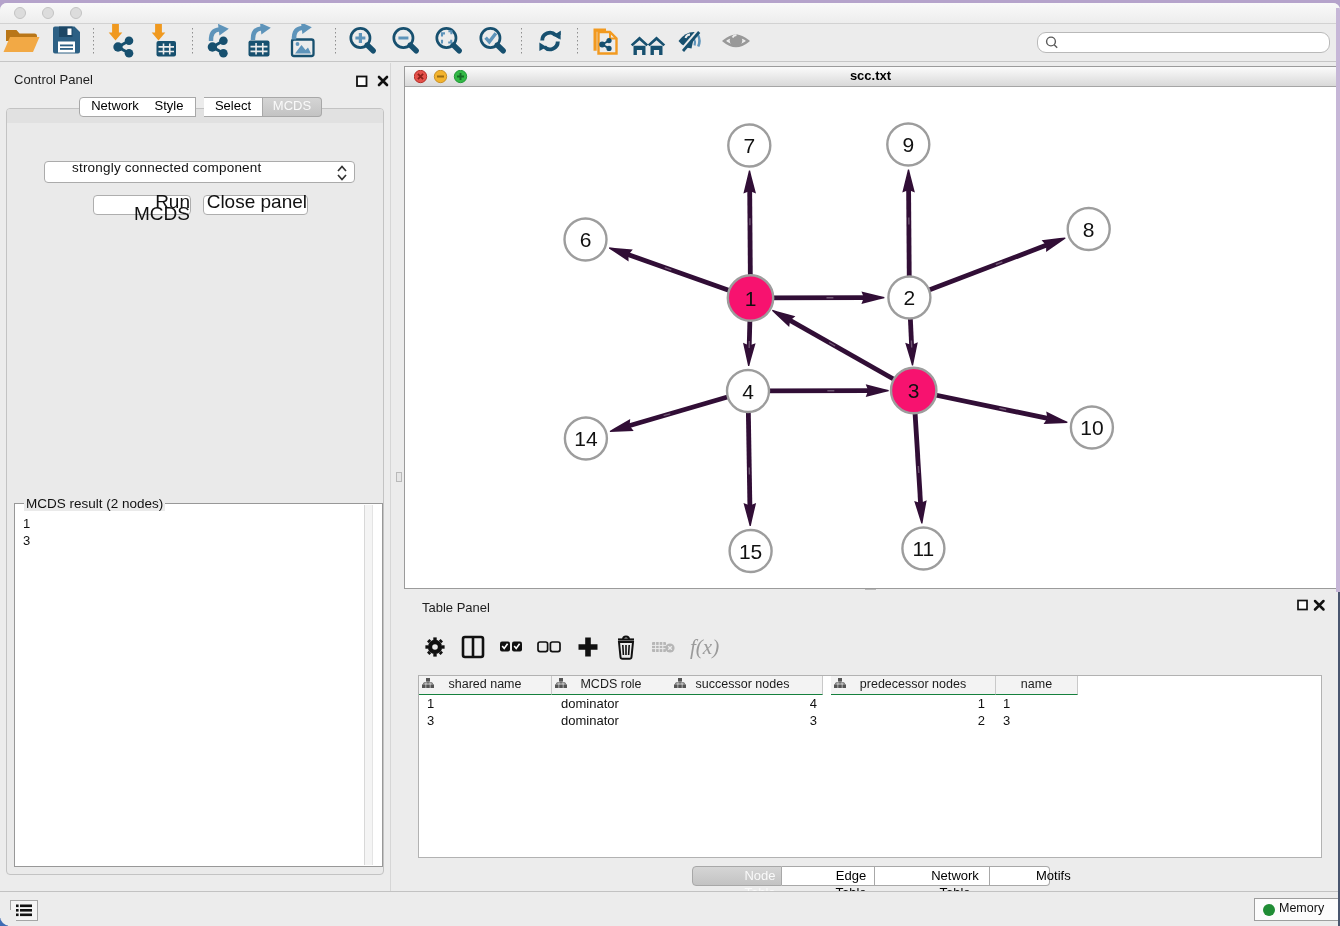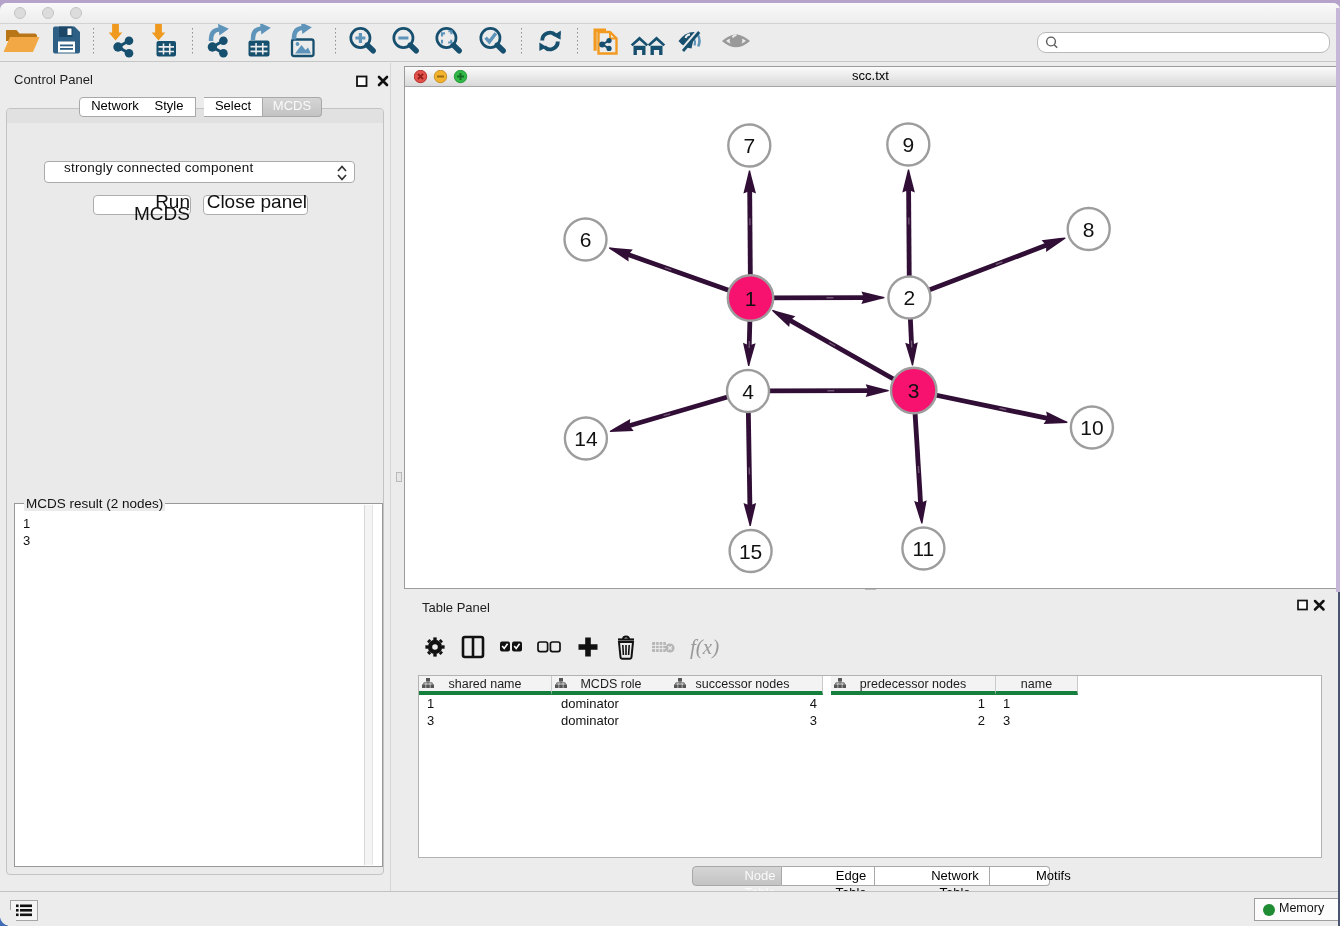"scc.txt" #net-title { font-weight: none -> bold }
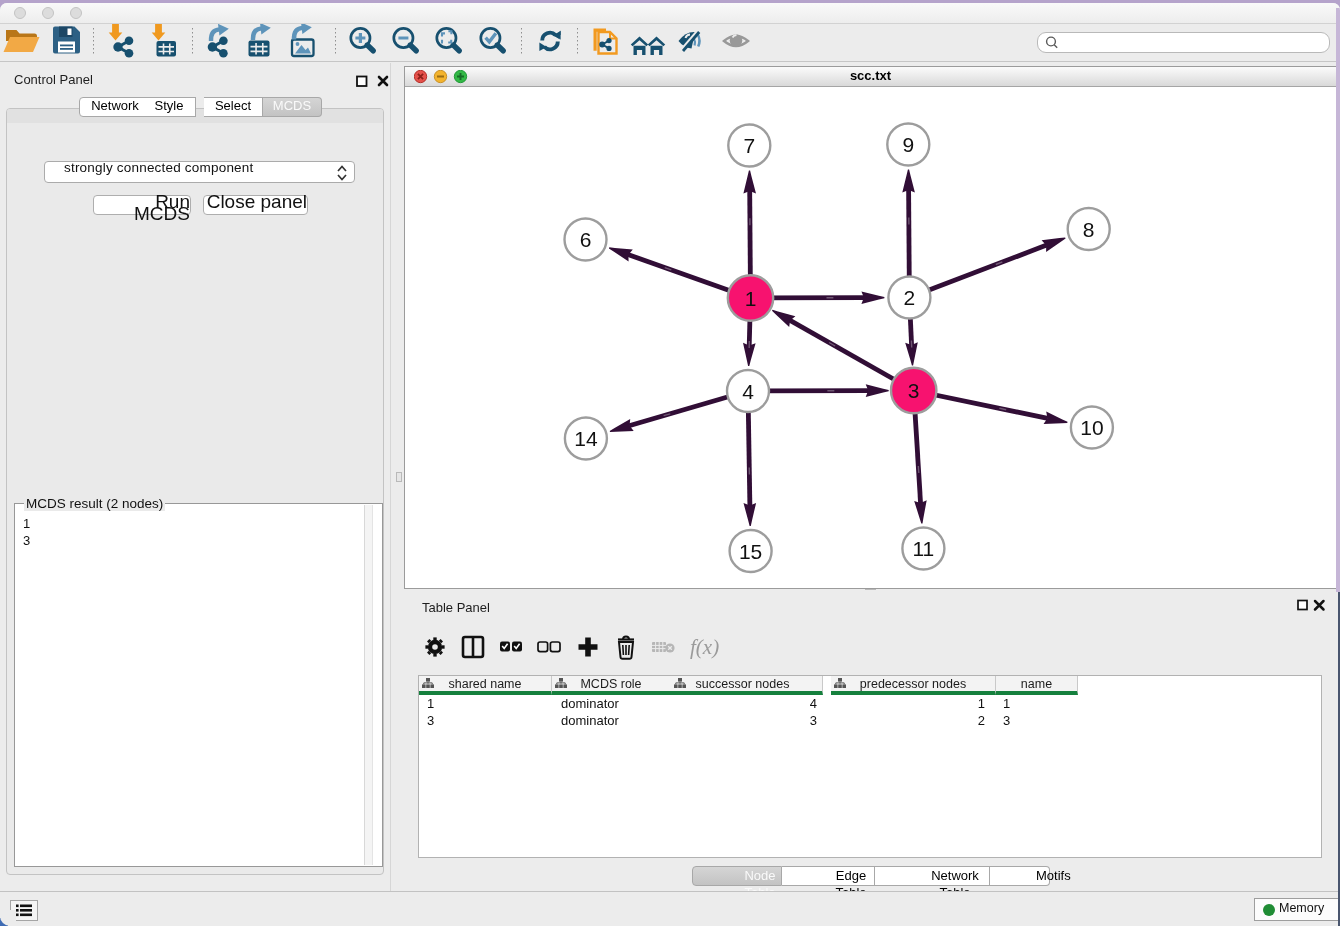"strongly connected component" #combo { padding-left: 19px -> 27px }
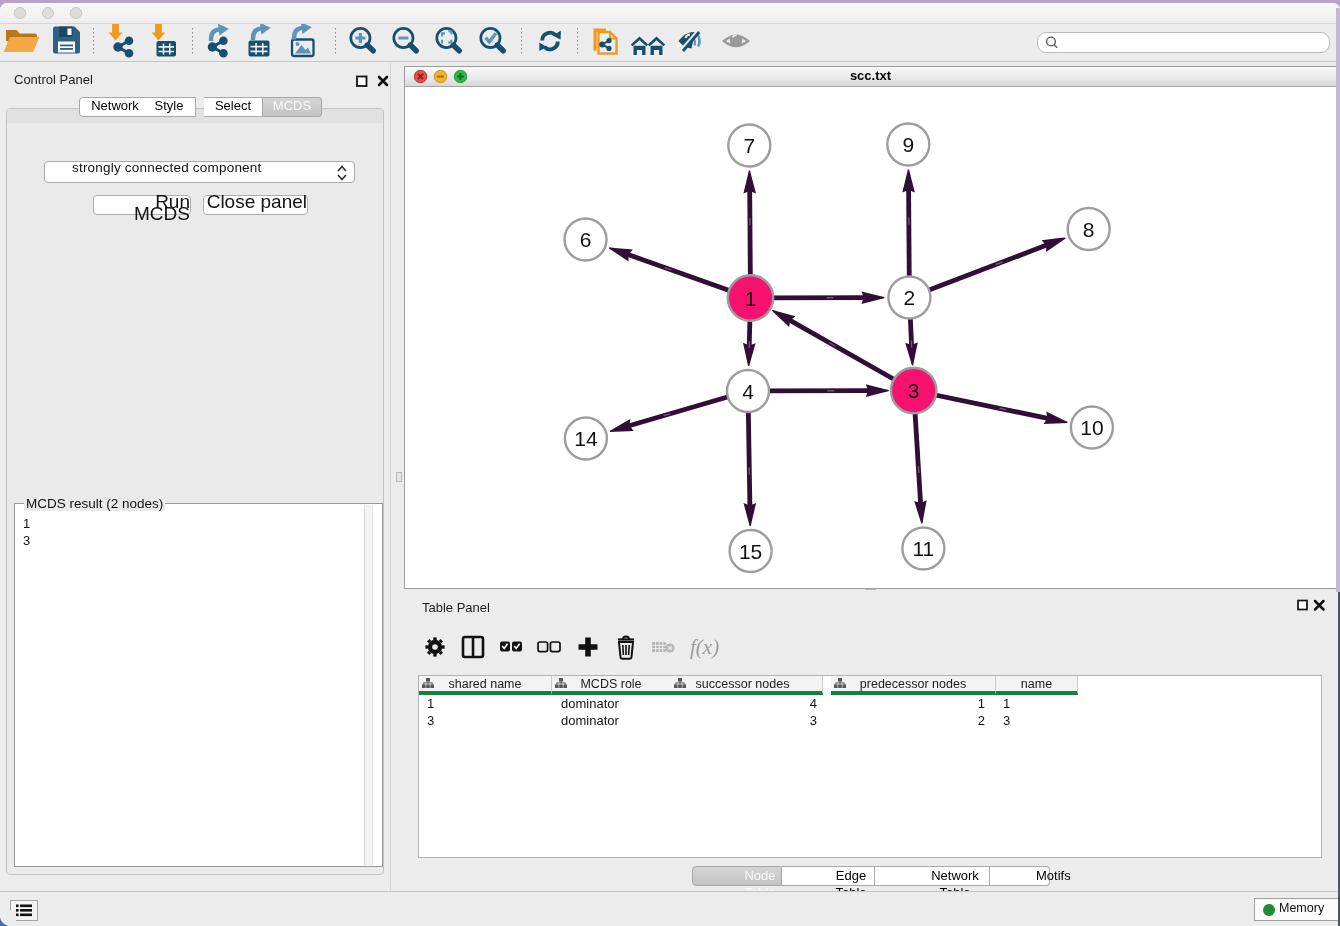"shared name" .th { border-bottom: 4px solid #15803d -> 1px solid #15803d }
